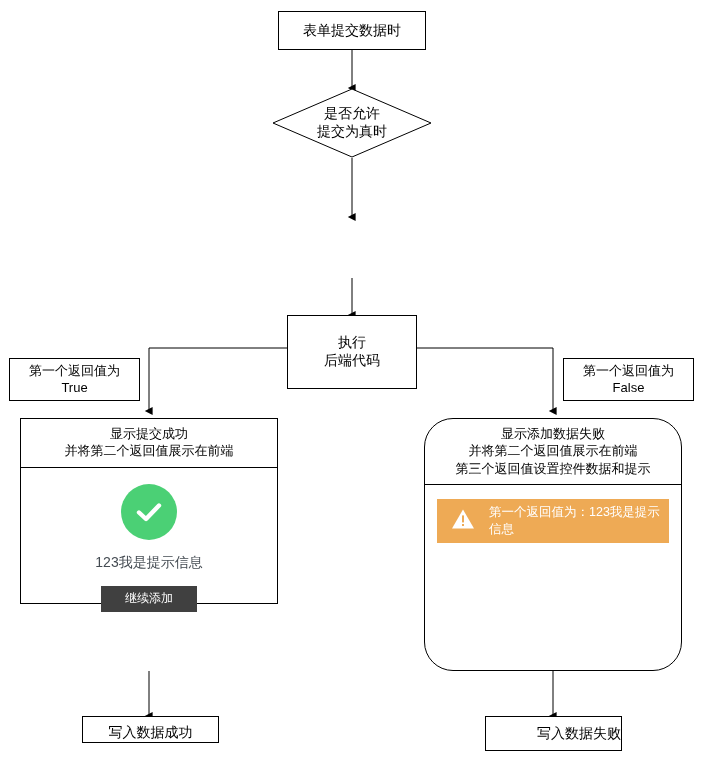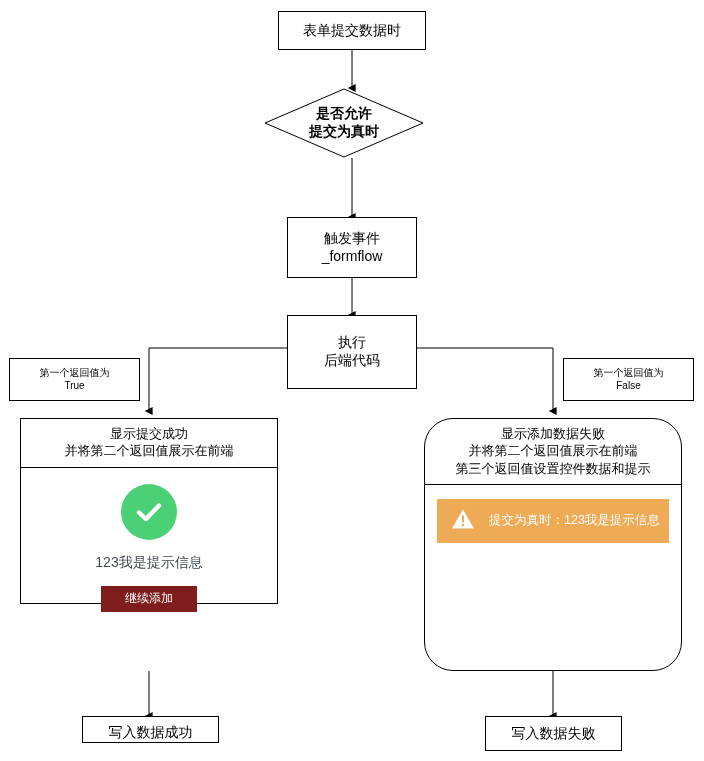"是否允许" div.diamond-wrap { font-weight: bold -> none; left: 264px -> 272px }
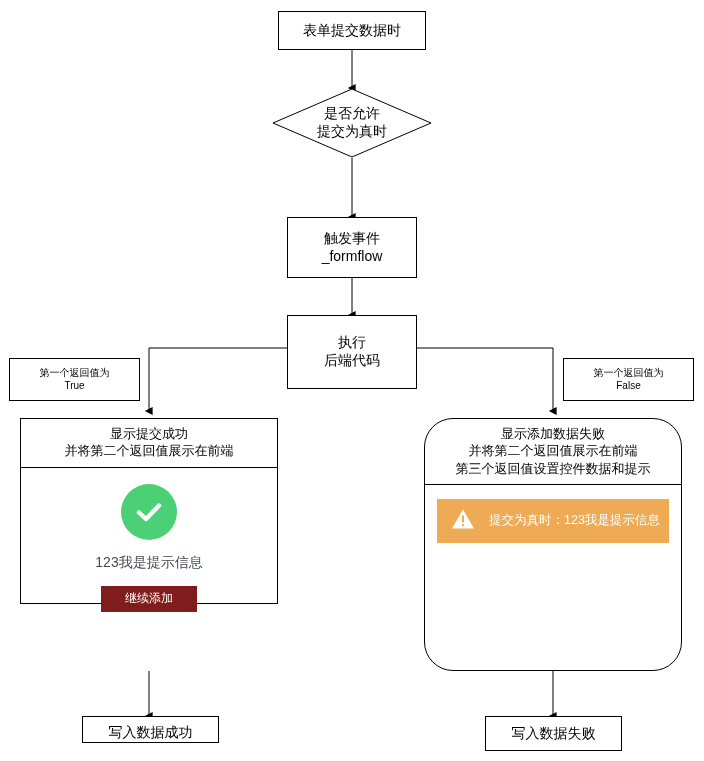"触发事件" div.node { html: <div> <span>触发事件 _formflow</span> </div> -> none }
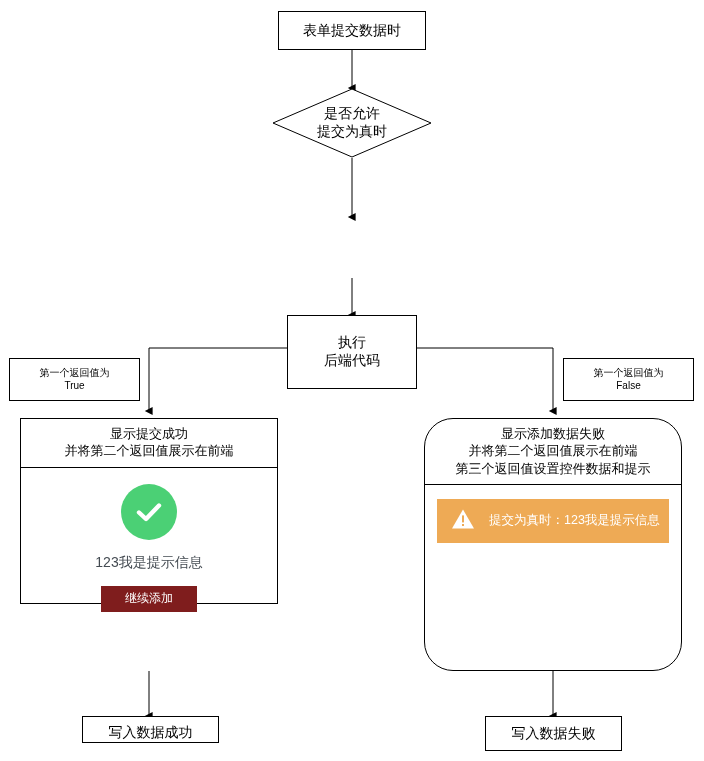"第一个返回值为" .node.small { font-size: 10px -> 13px }
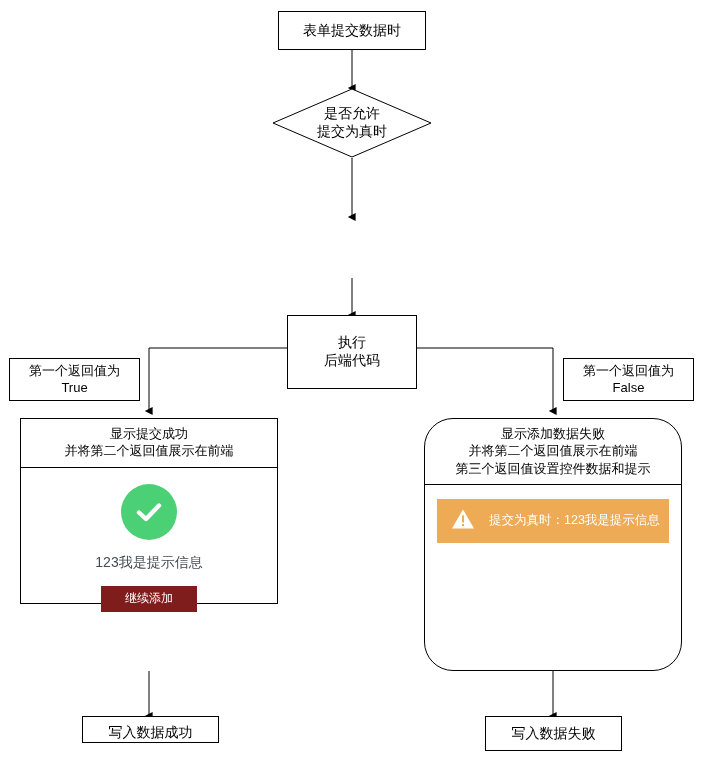"提交为真时：123我是提示信息" span.alert-text { text: 提交为真时 -> 第一个返回值为 }
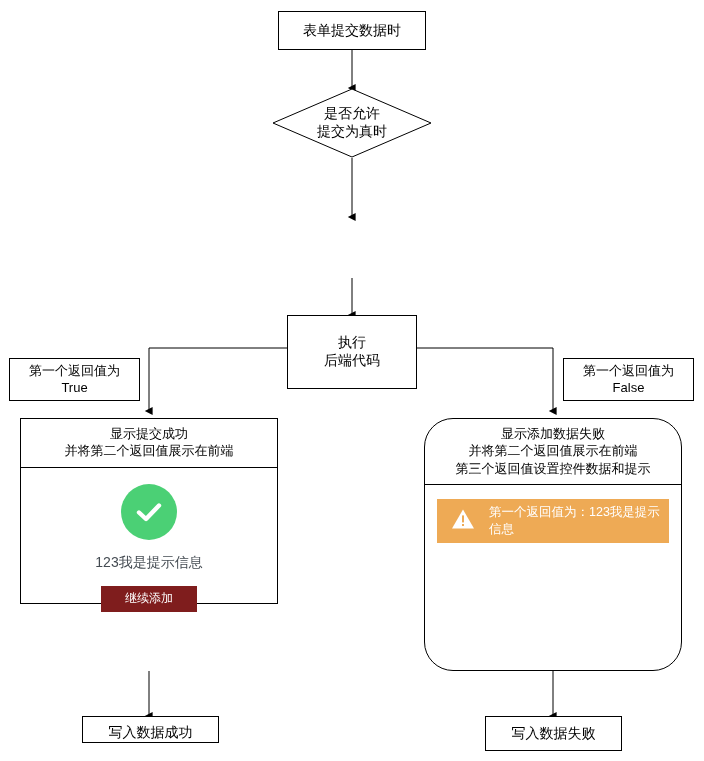"继续添加" .success-btn { background: #7f1d1d -> #404040 }
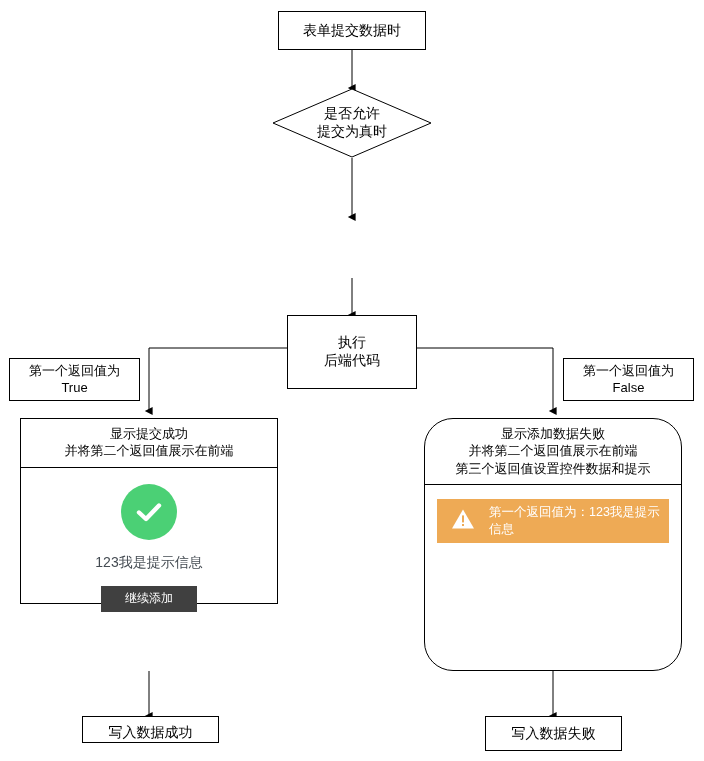"写入数据失败" div.node { justify-content: none -> flex-end }
